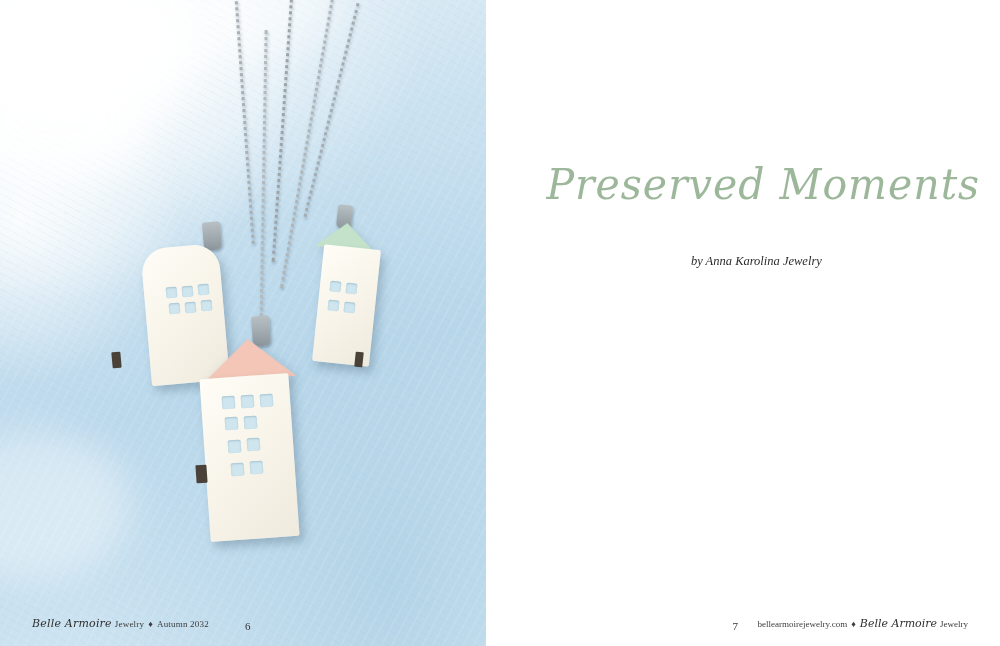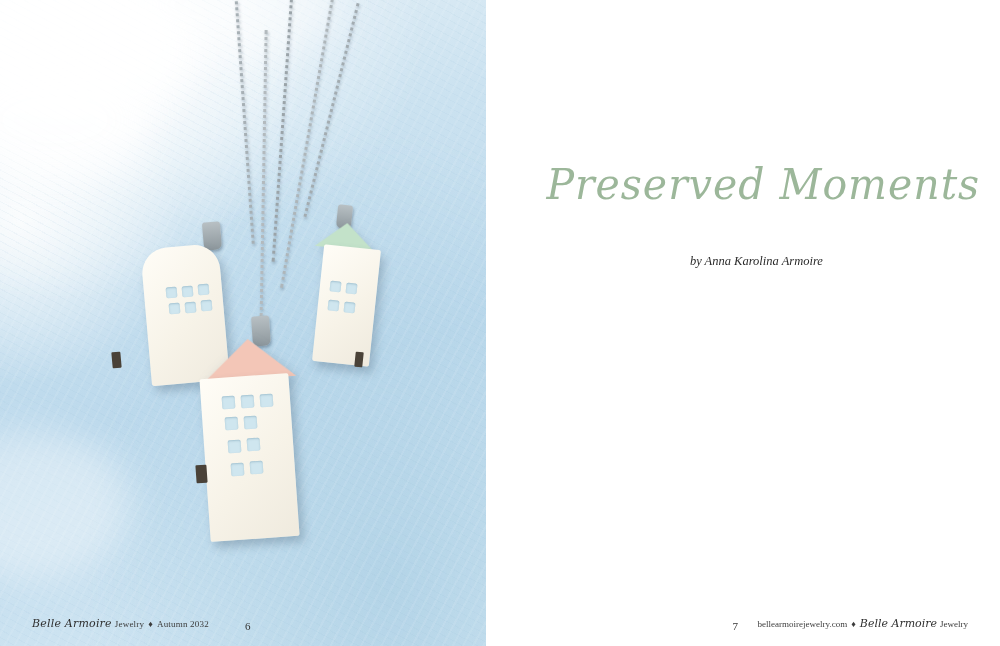"by Anna Karolina Armoire" div.byline { text: Armoire -> Jewelry }
